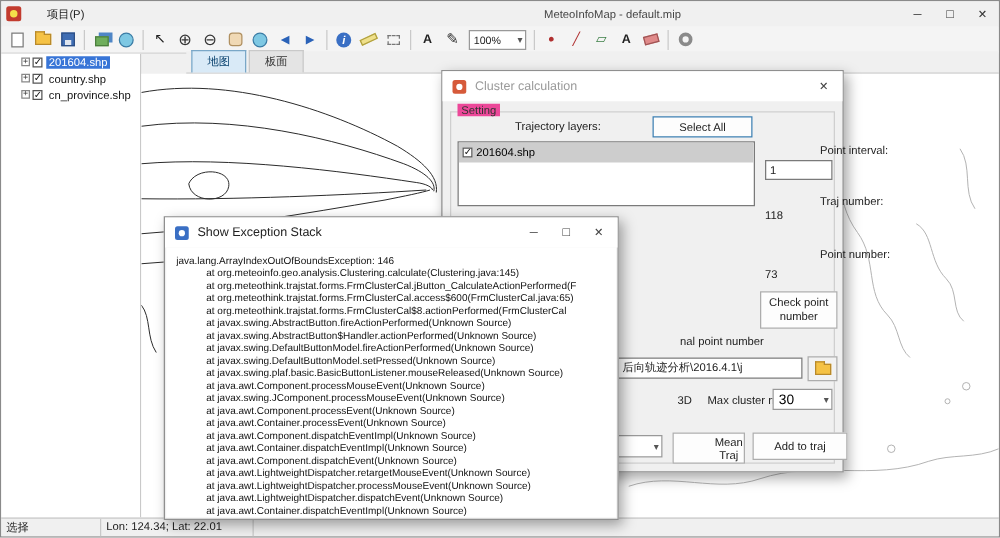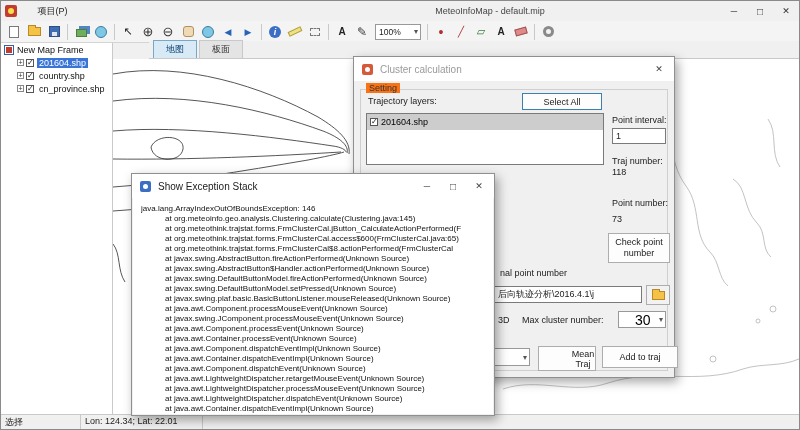"New Map Frame" div.tree-row { html: <div> <div></div> <span>New Map Frame</span> </div> -> none }
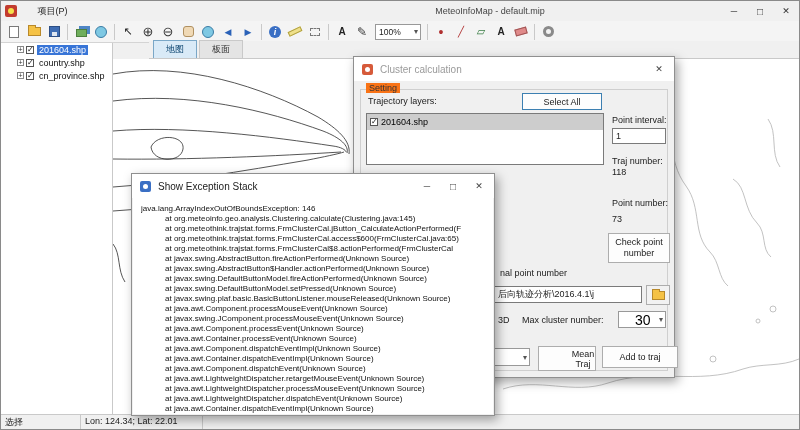"Setting" .group-label { background: #f97316 -> #ec4899 }
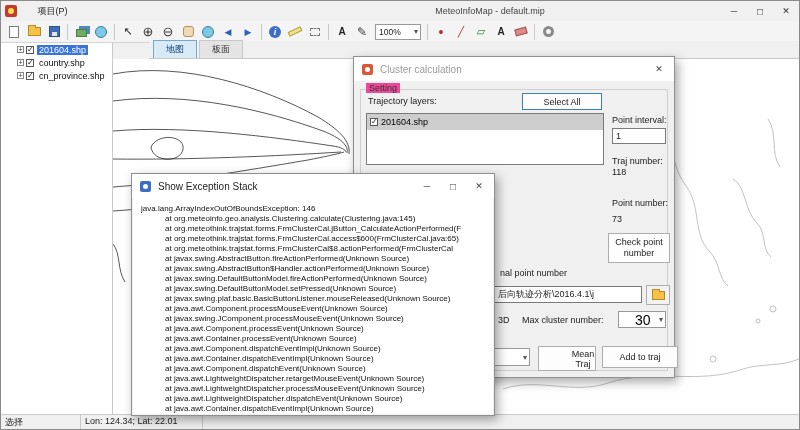"Trajectory layers:" .c-label { margin-left: none -> 44px }
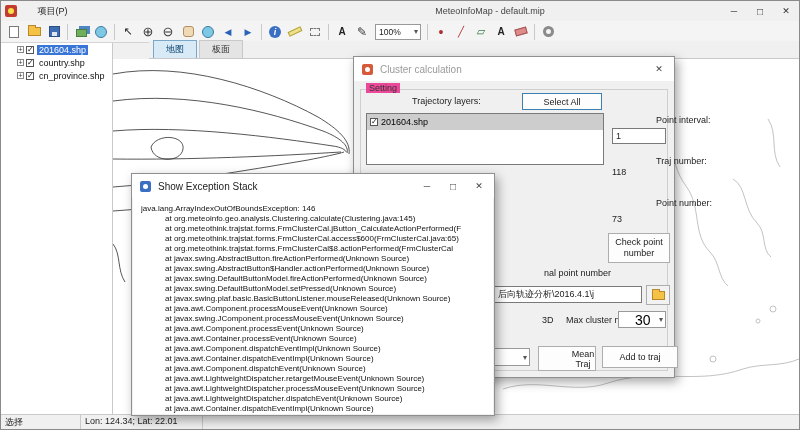"30" .c-combo { font-size: 14px -> 11px; padding-left: 16px -> 4px }
